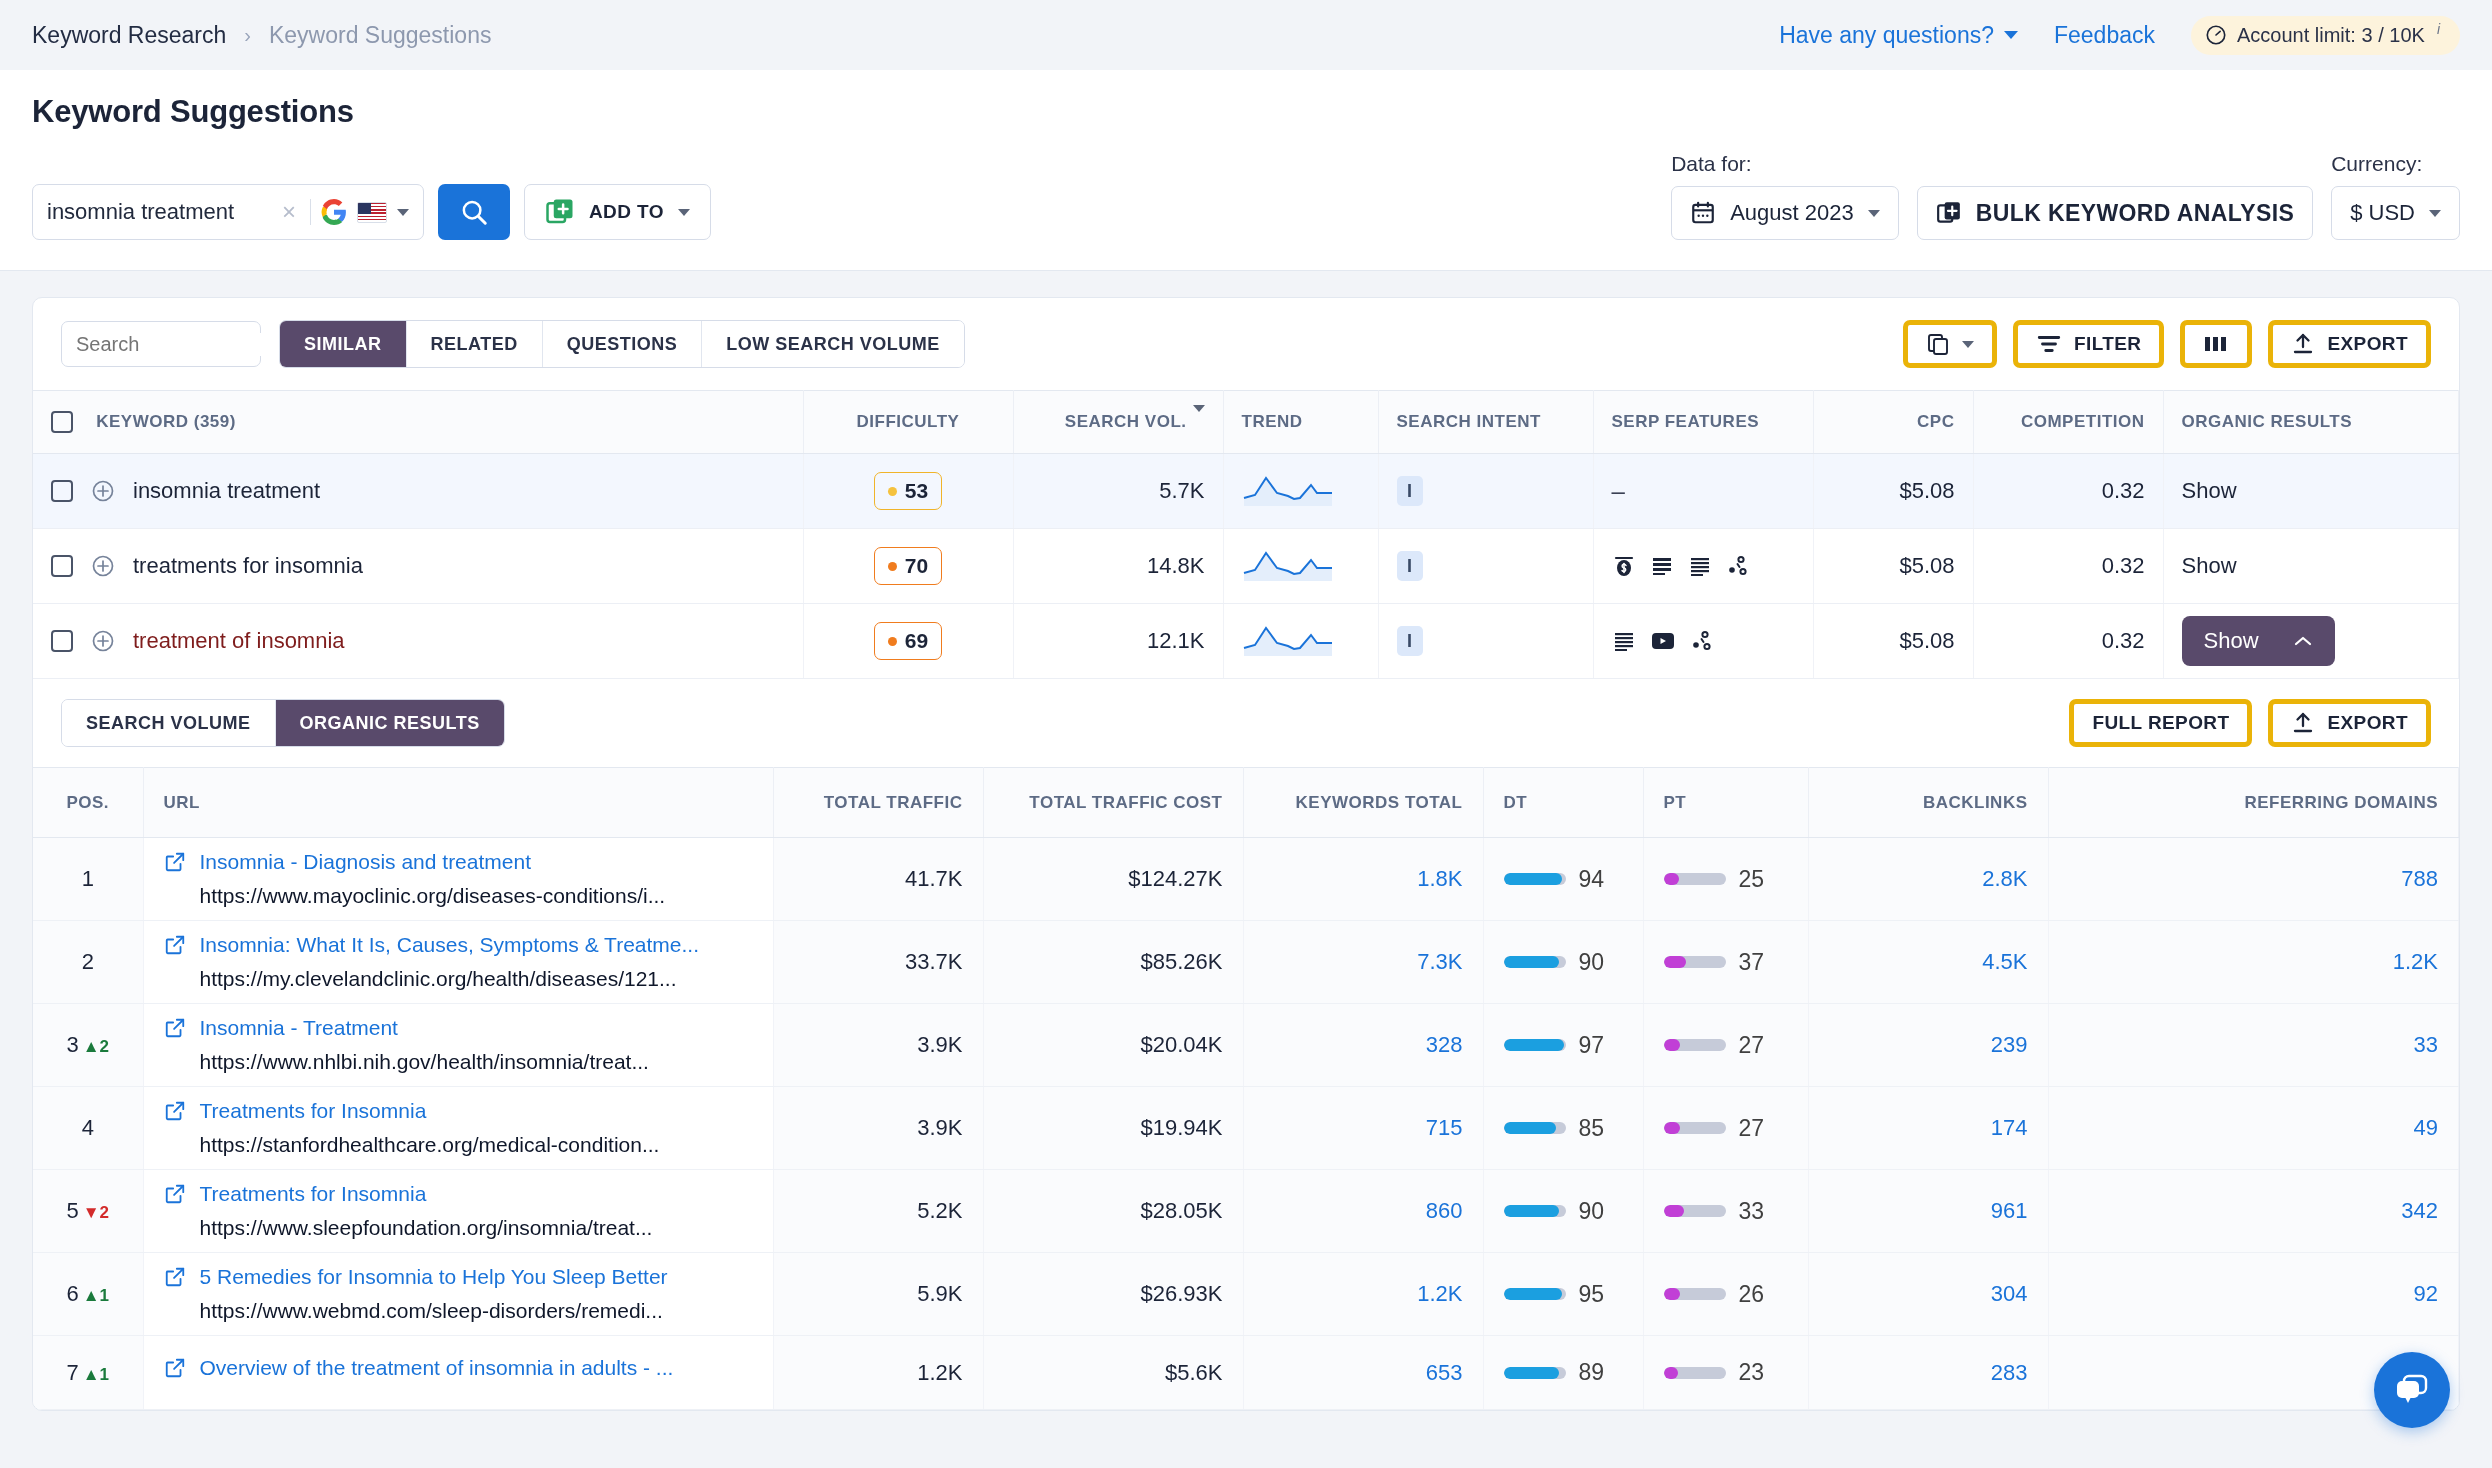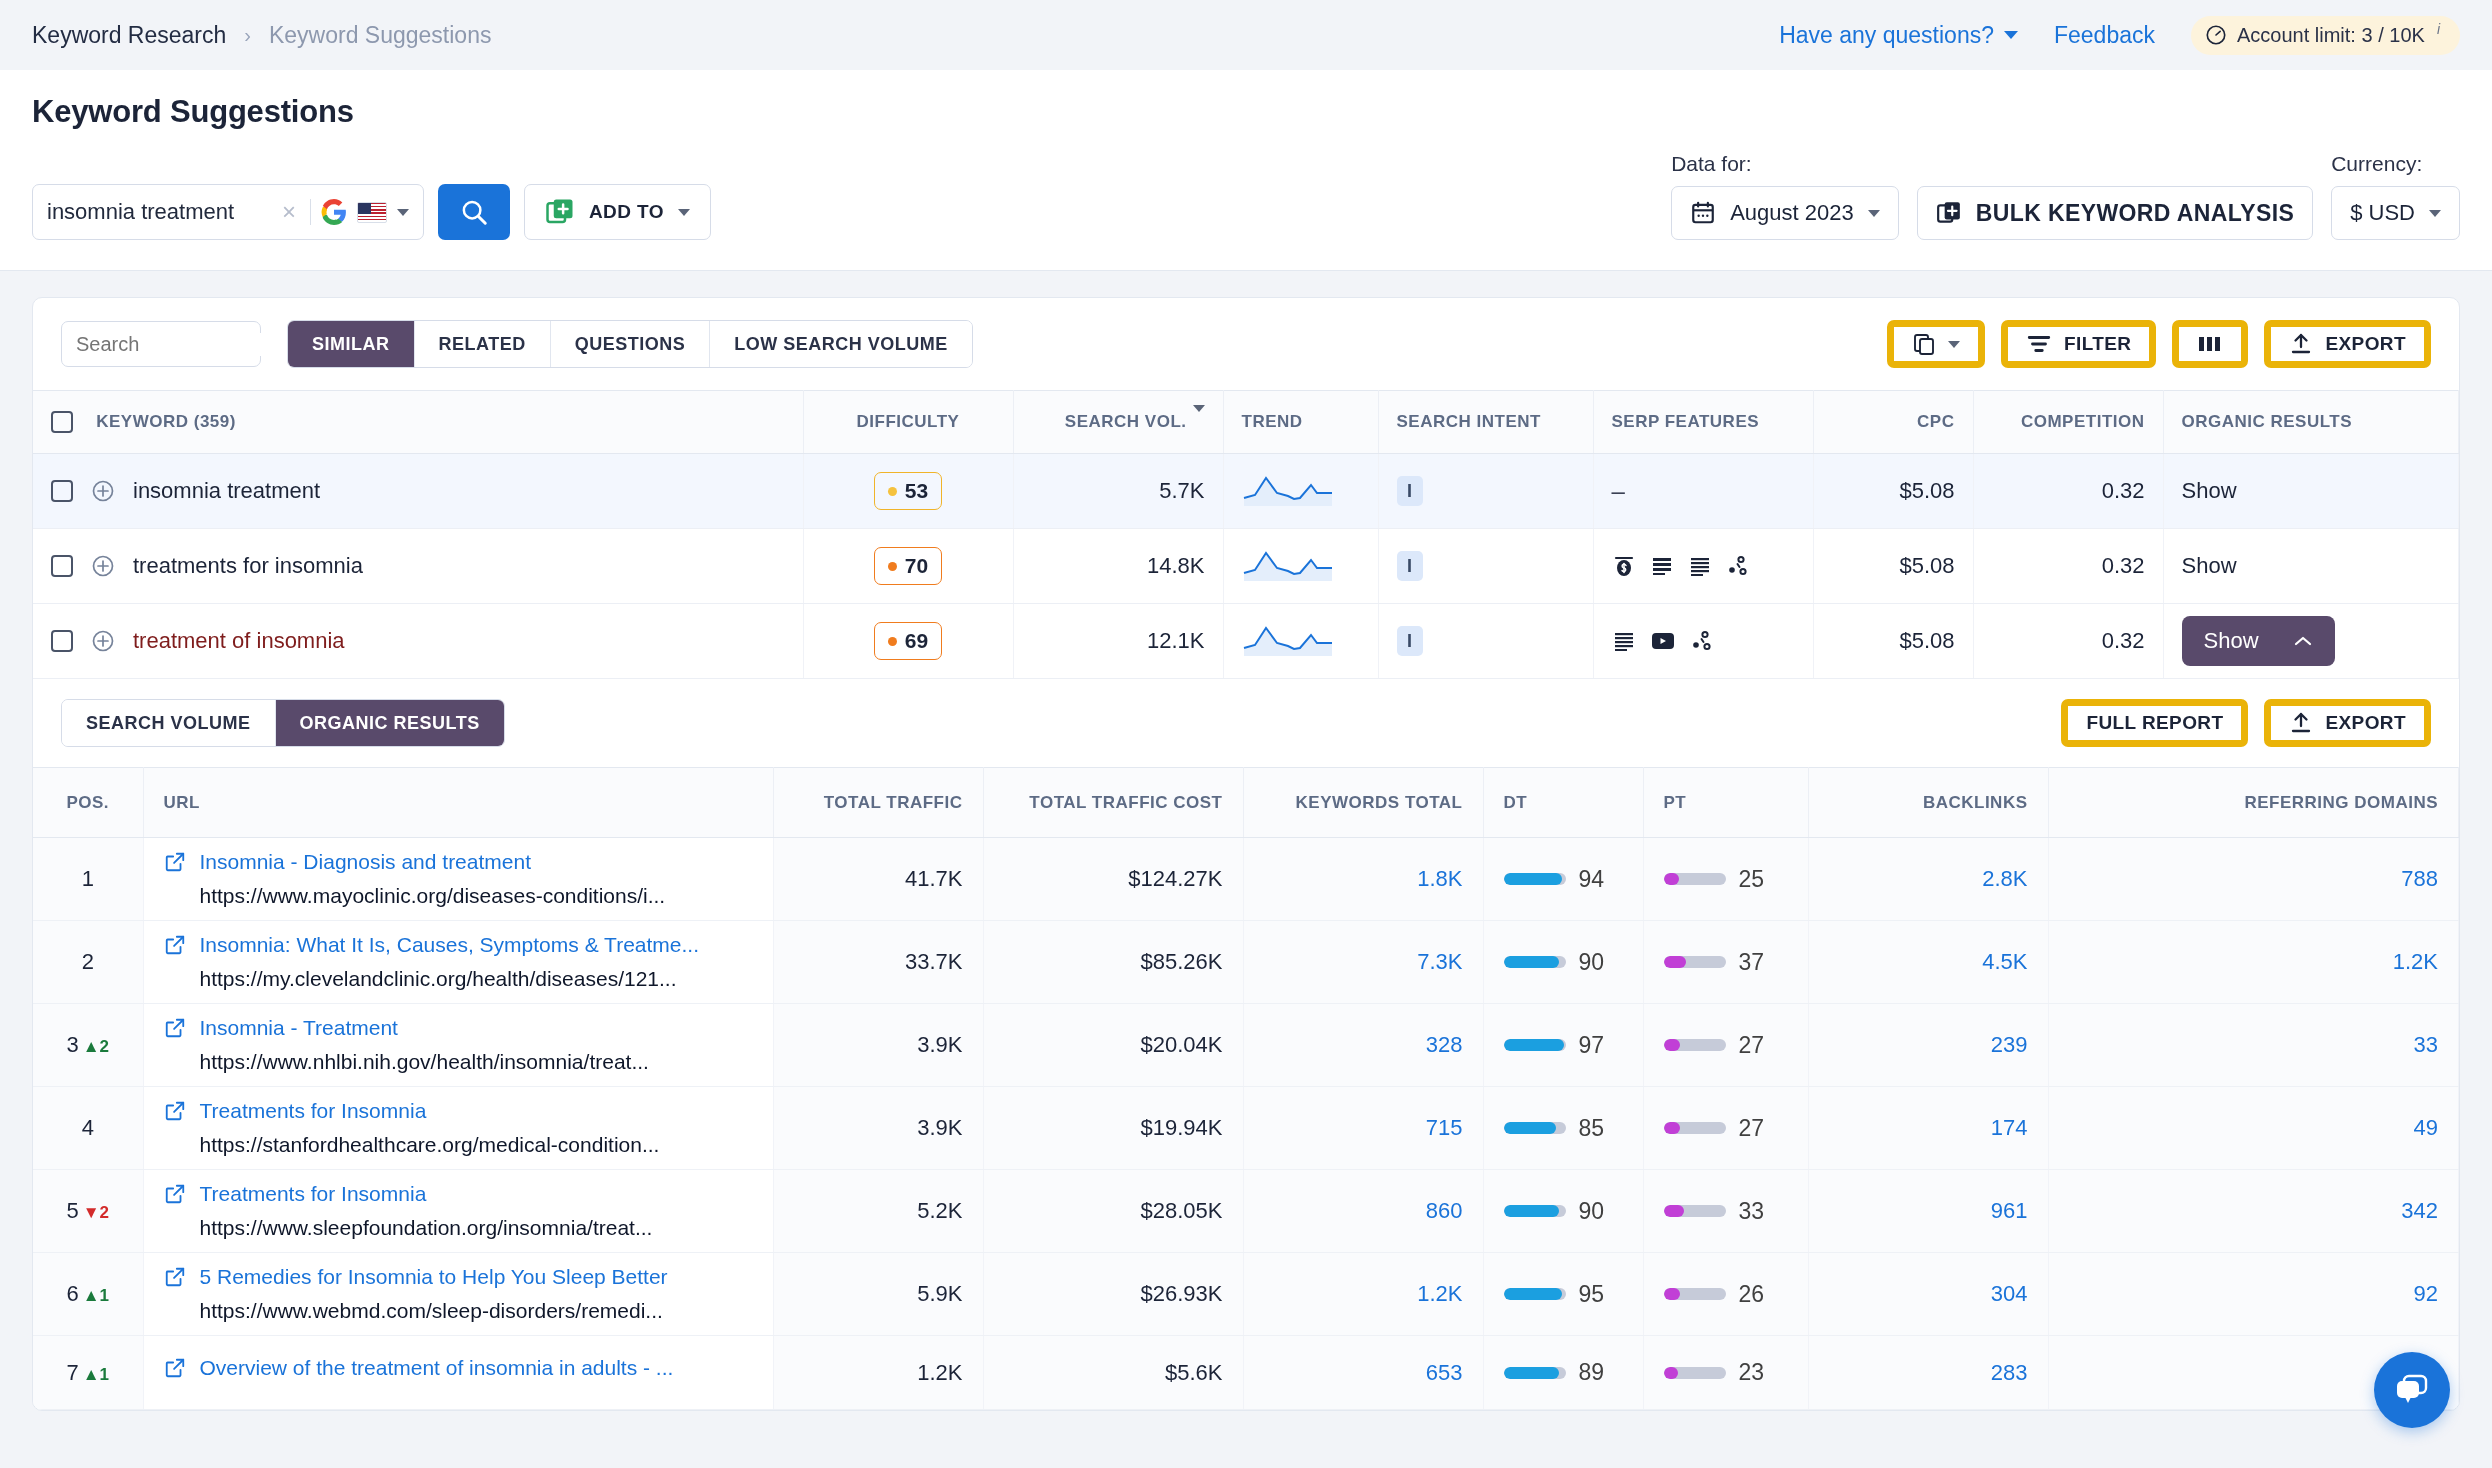"Search" .toolbar { gap: 26px -> 18px }
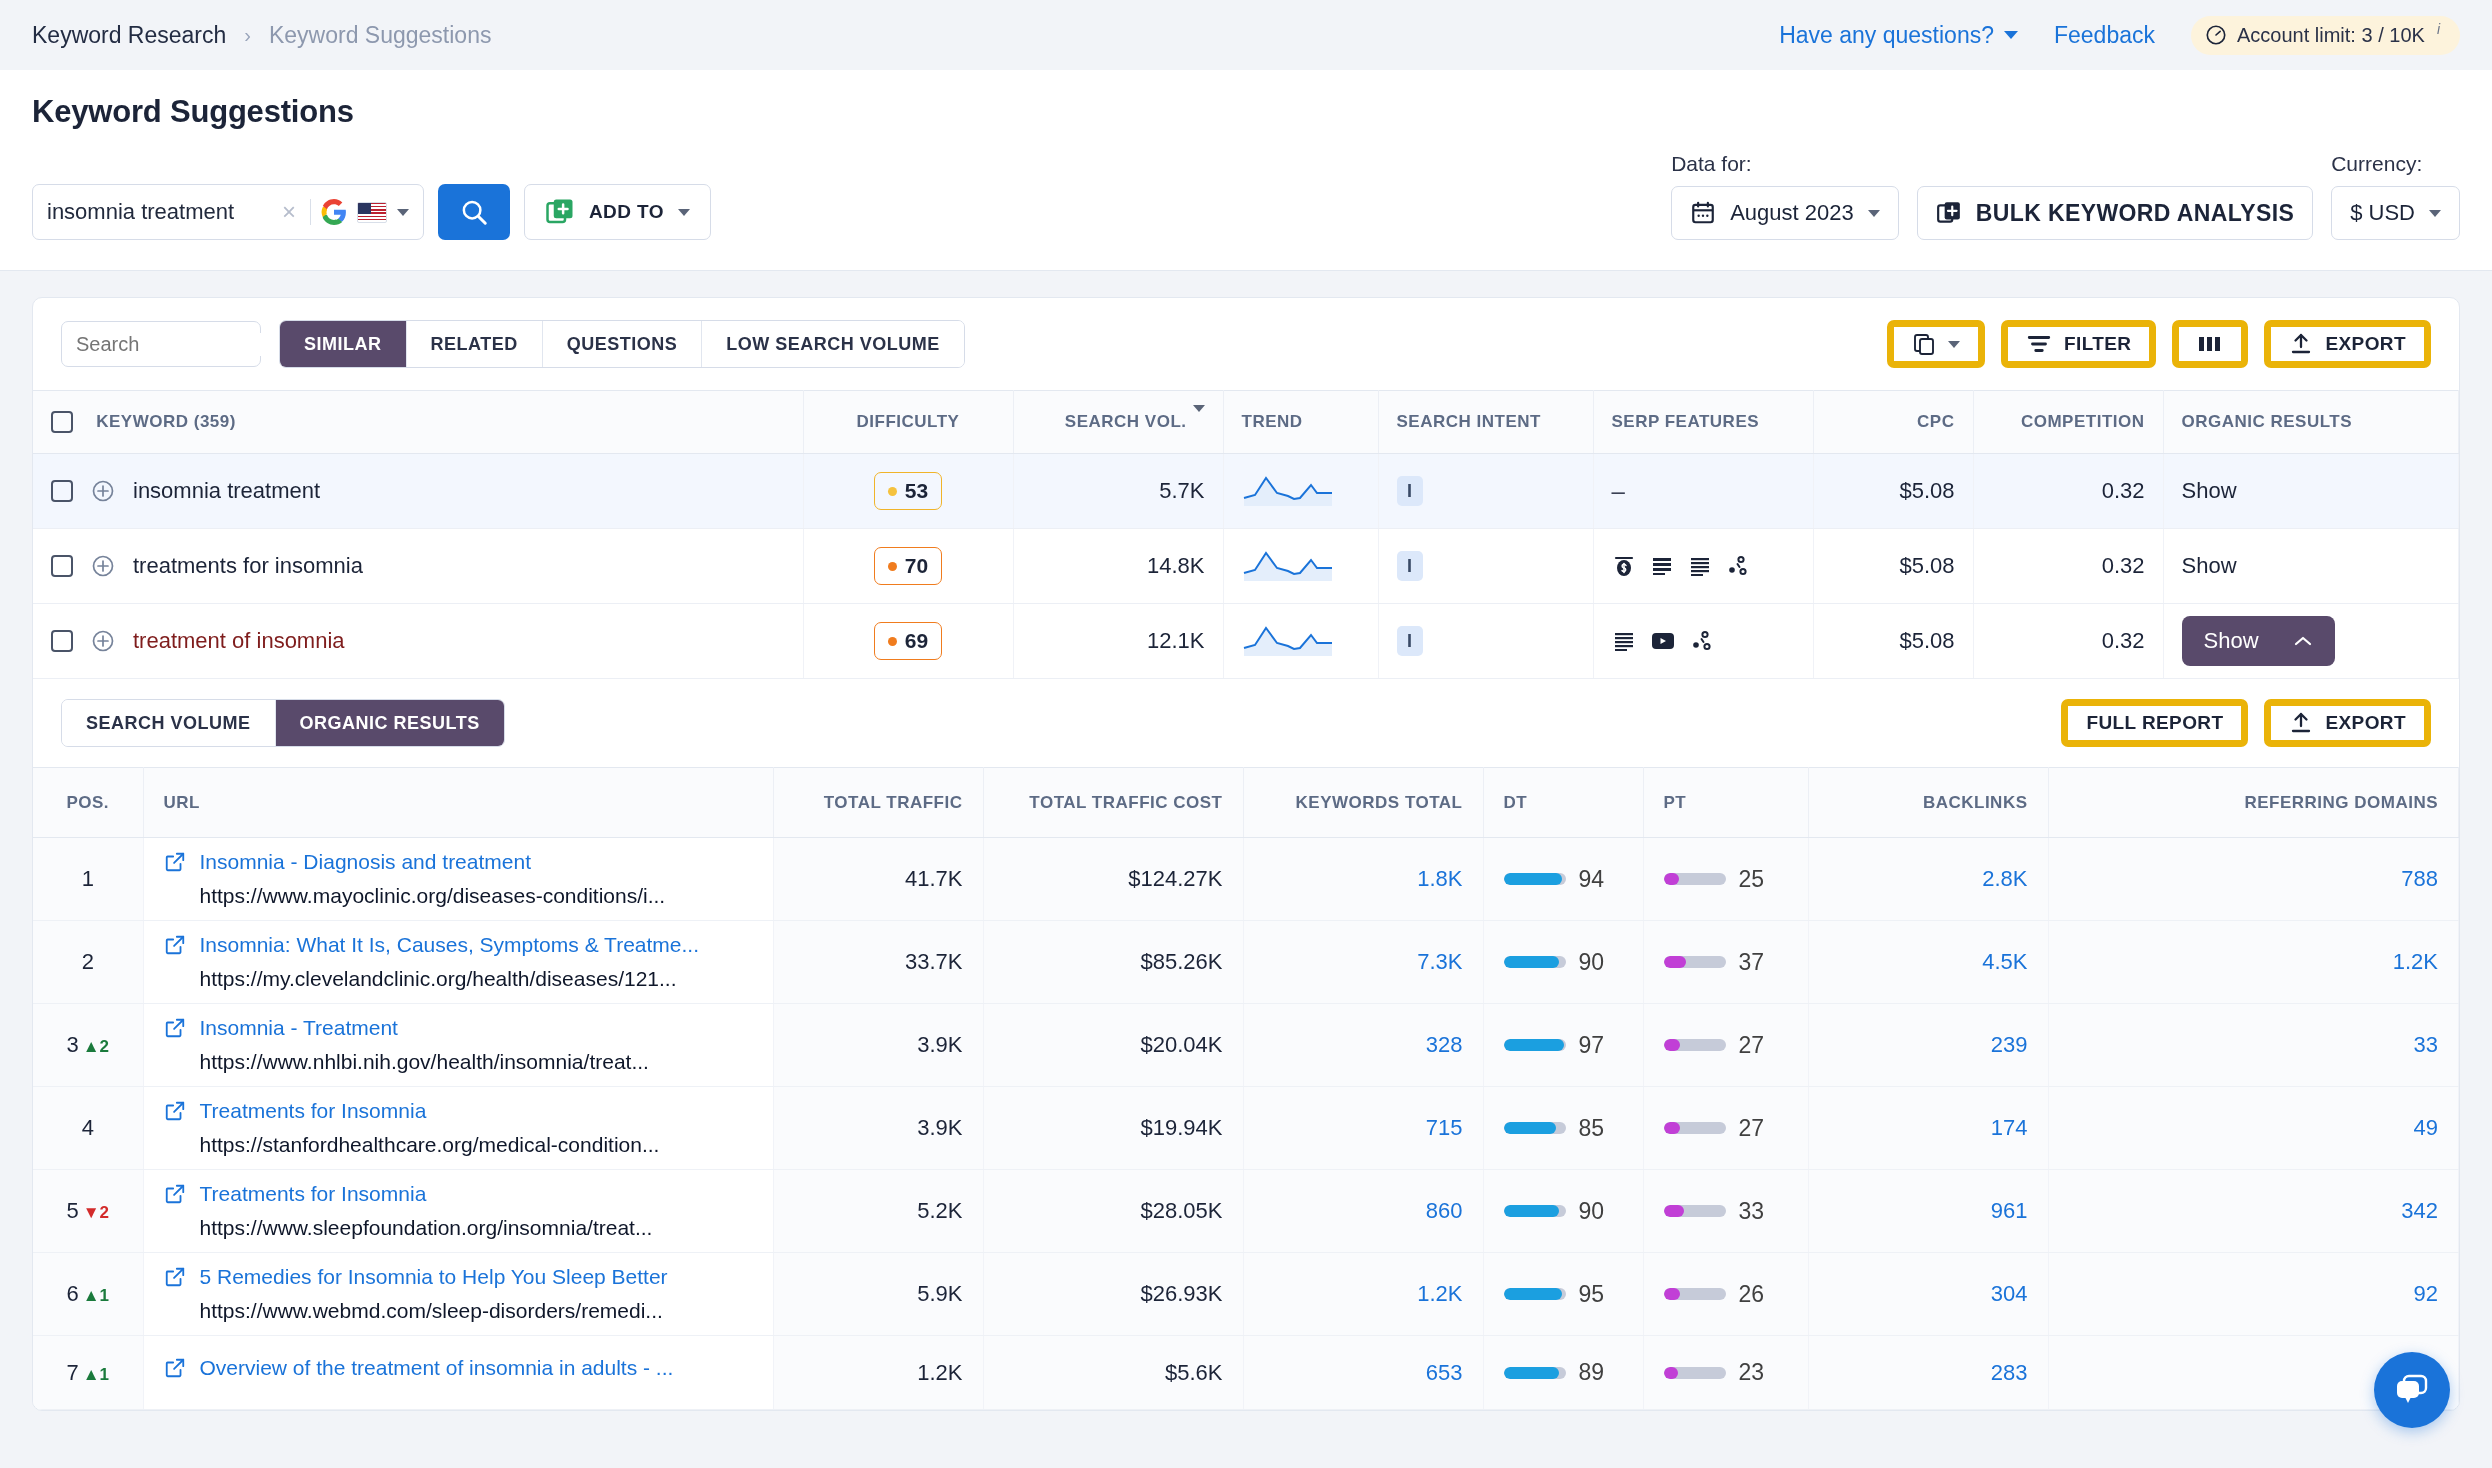"FILTER" .tb-btn { border: 7px solid #eab308 -> 5px solid #eab308 }
